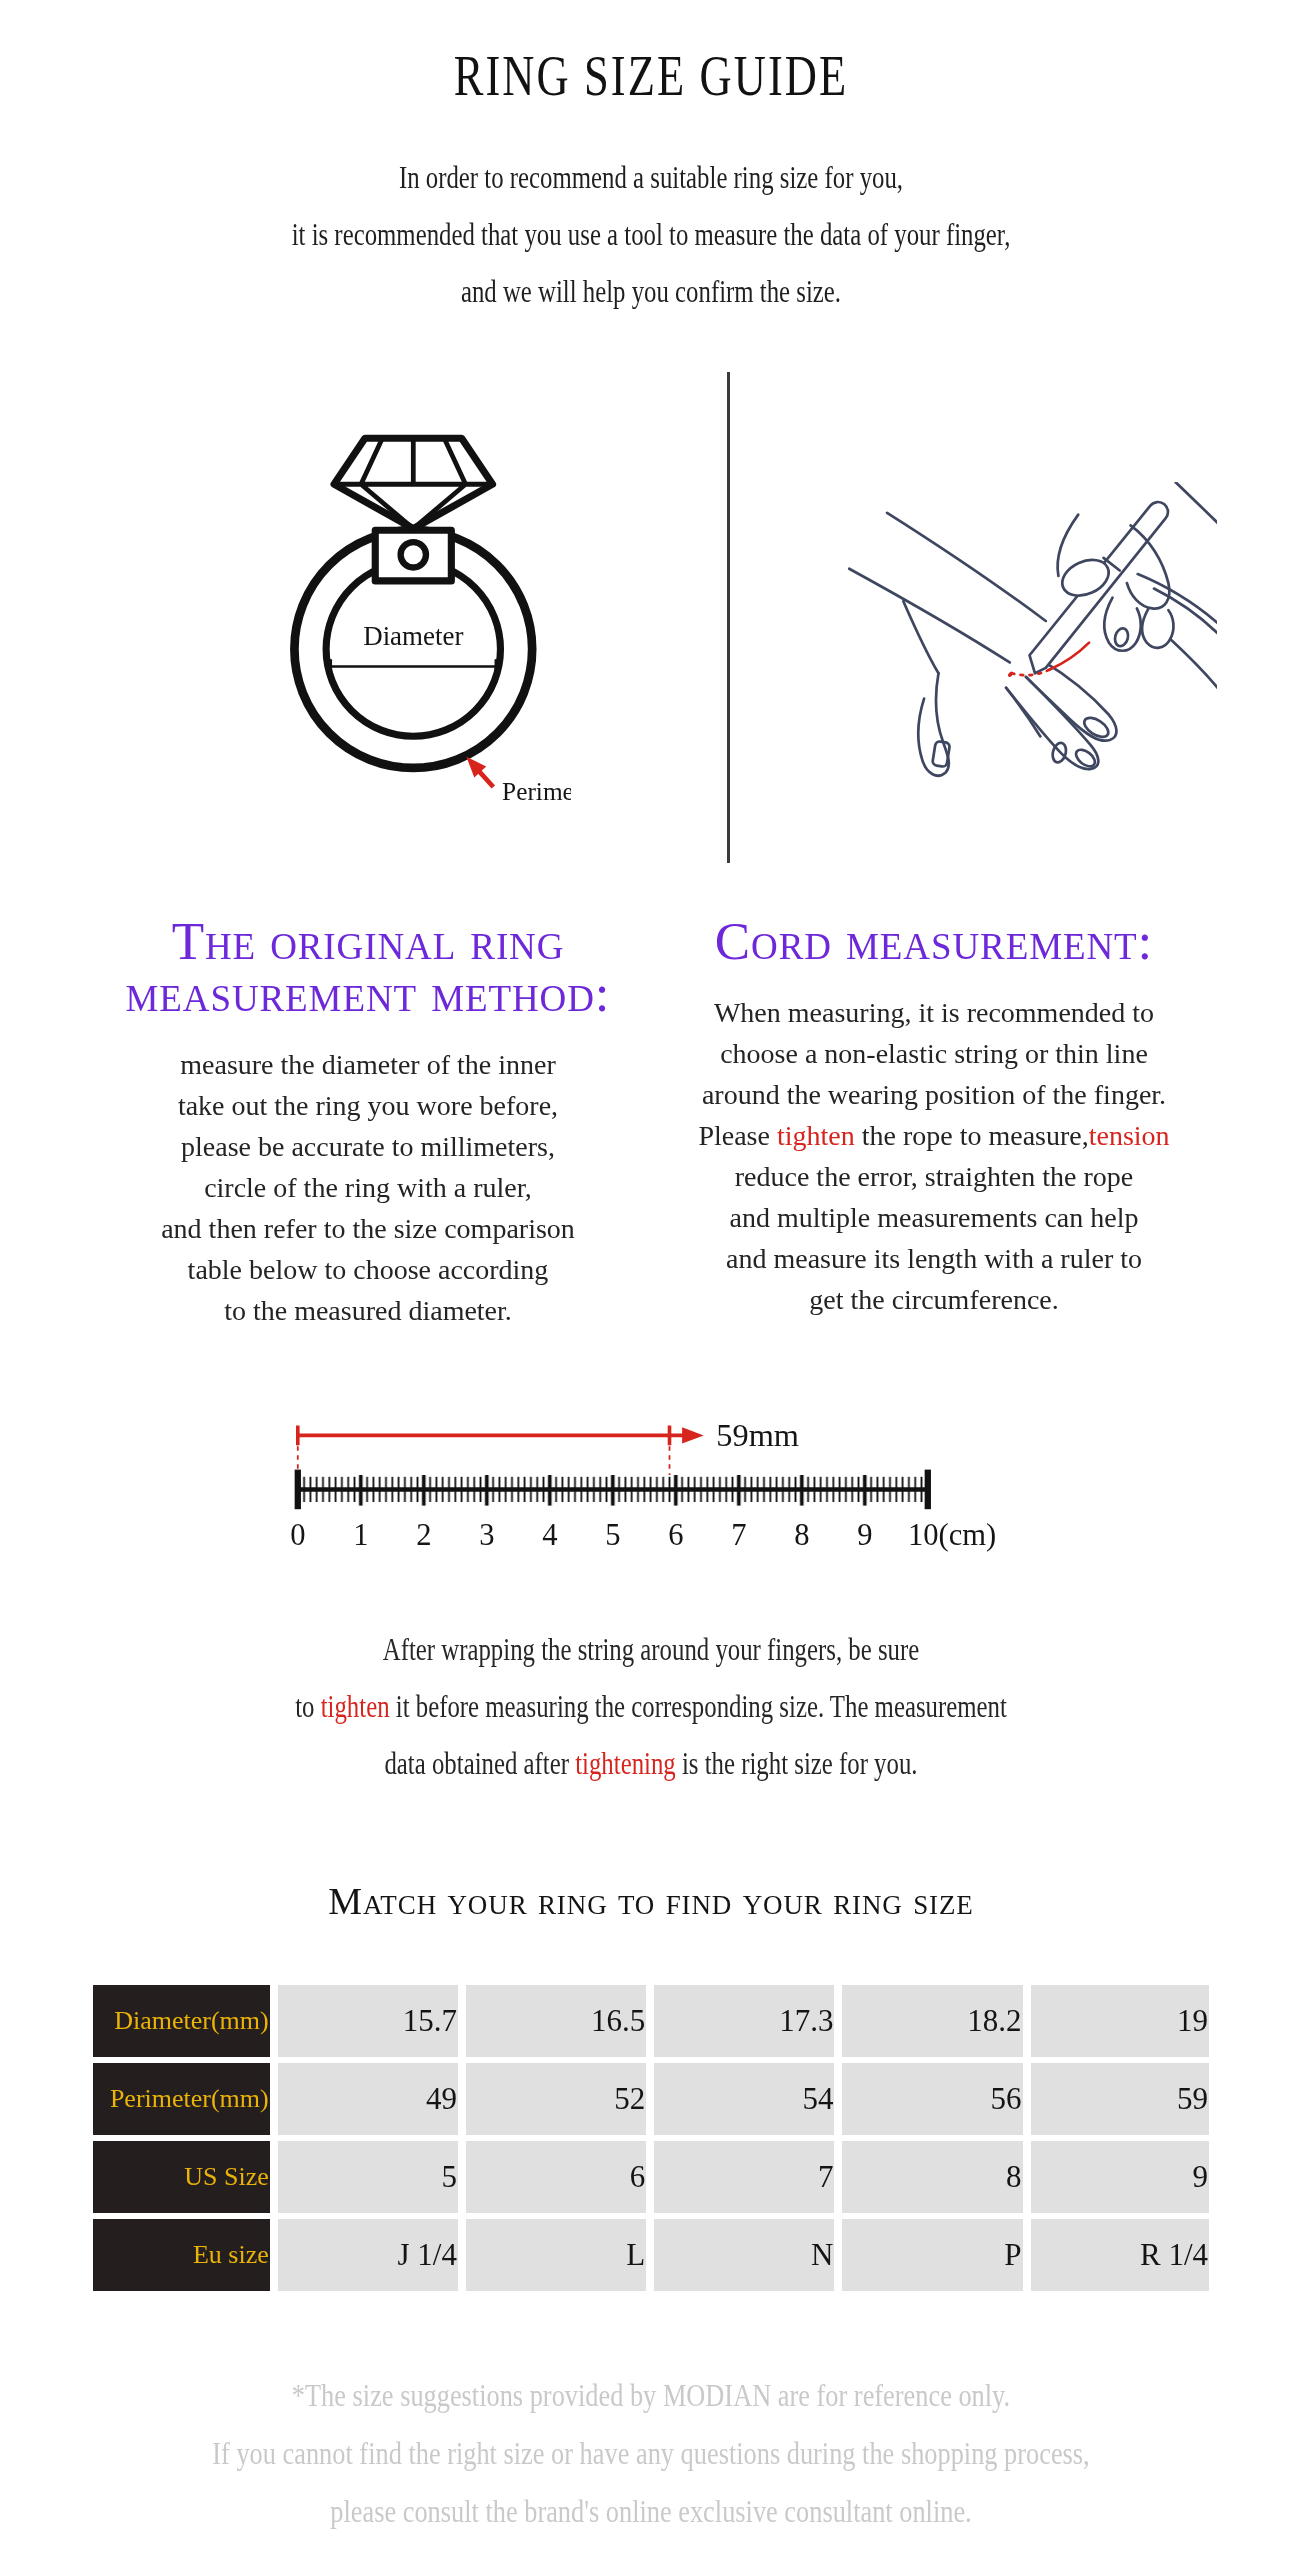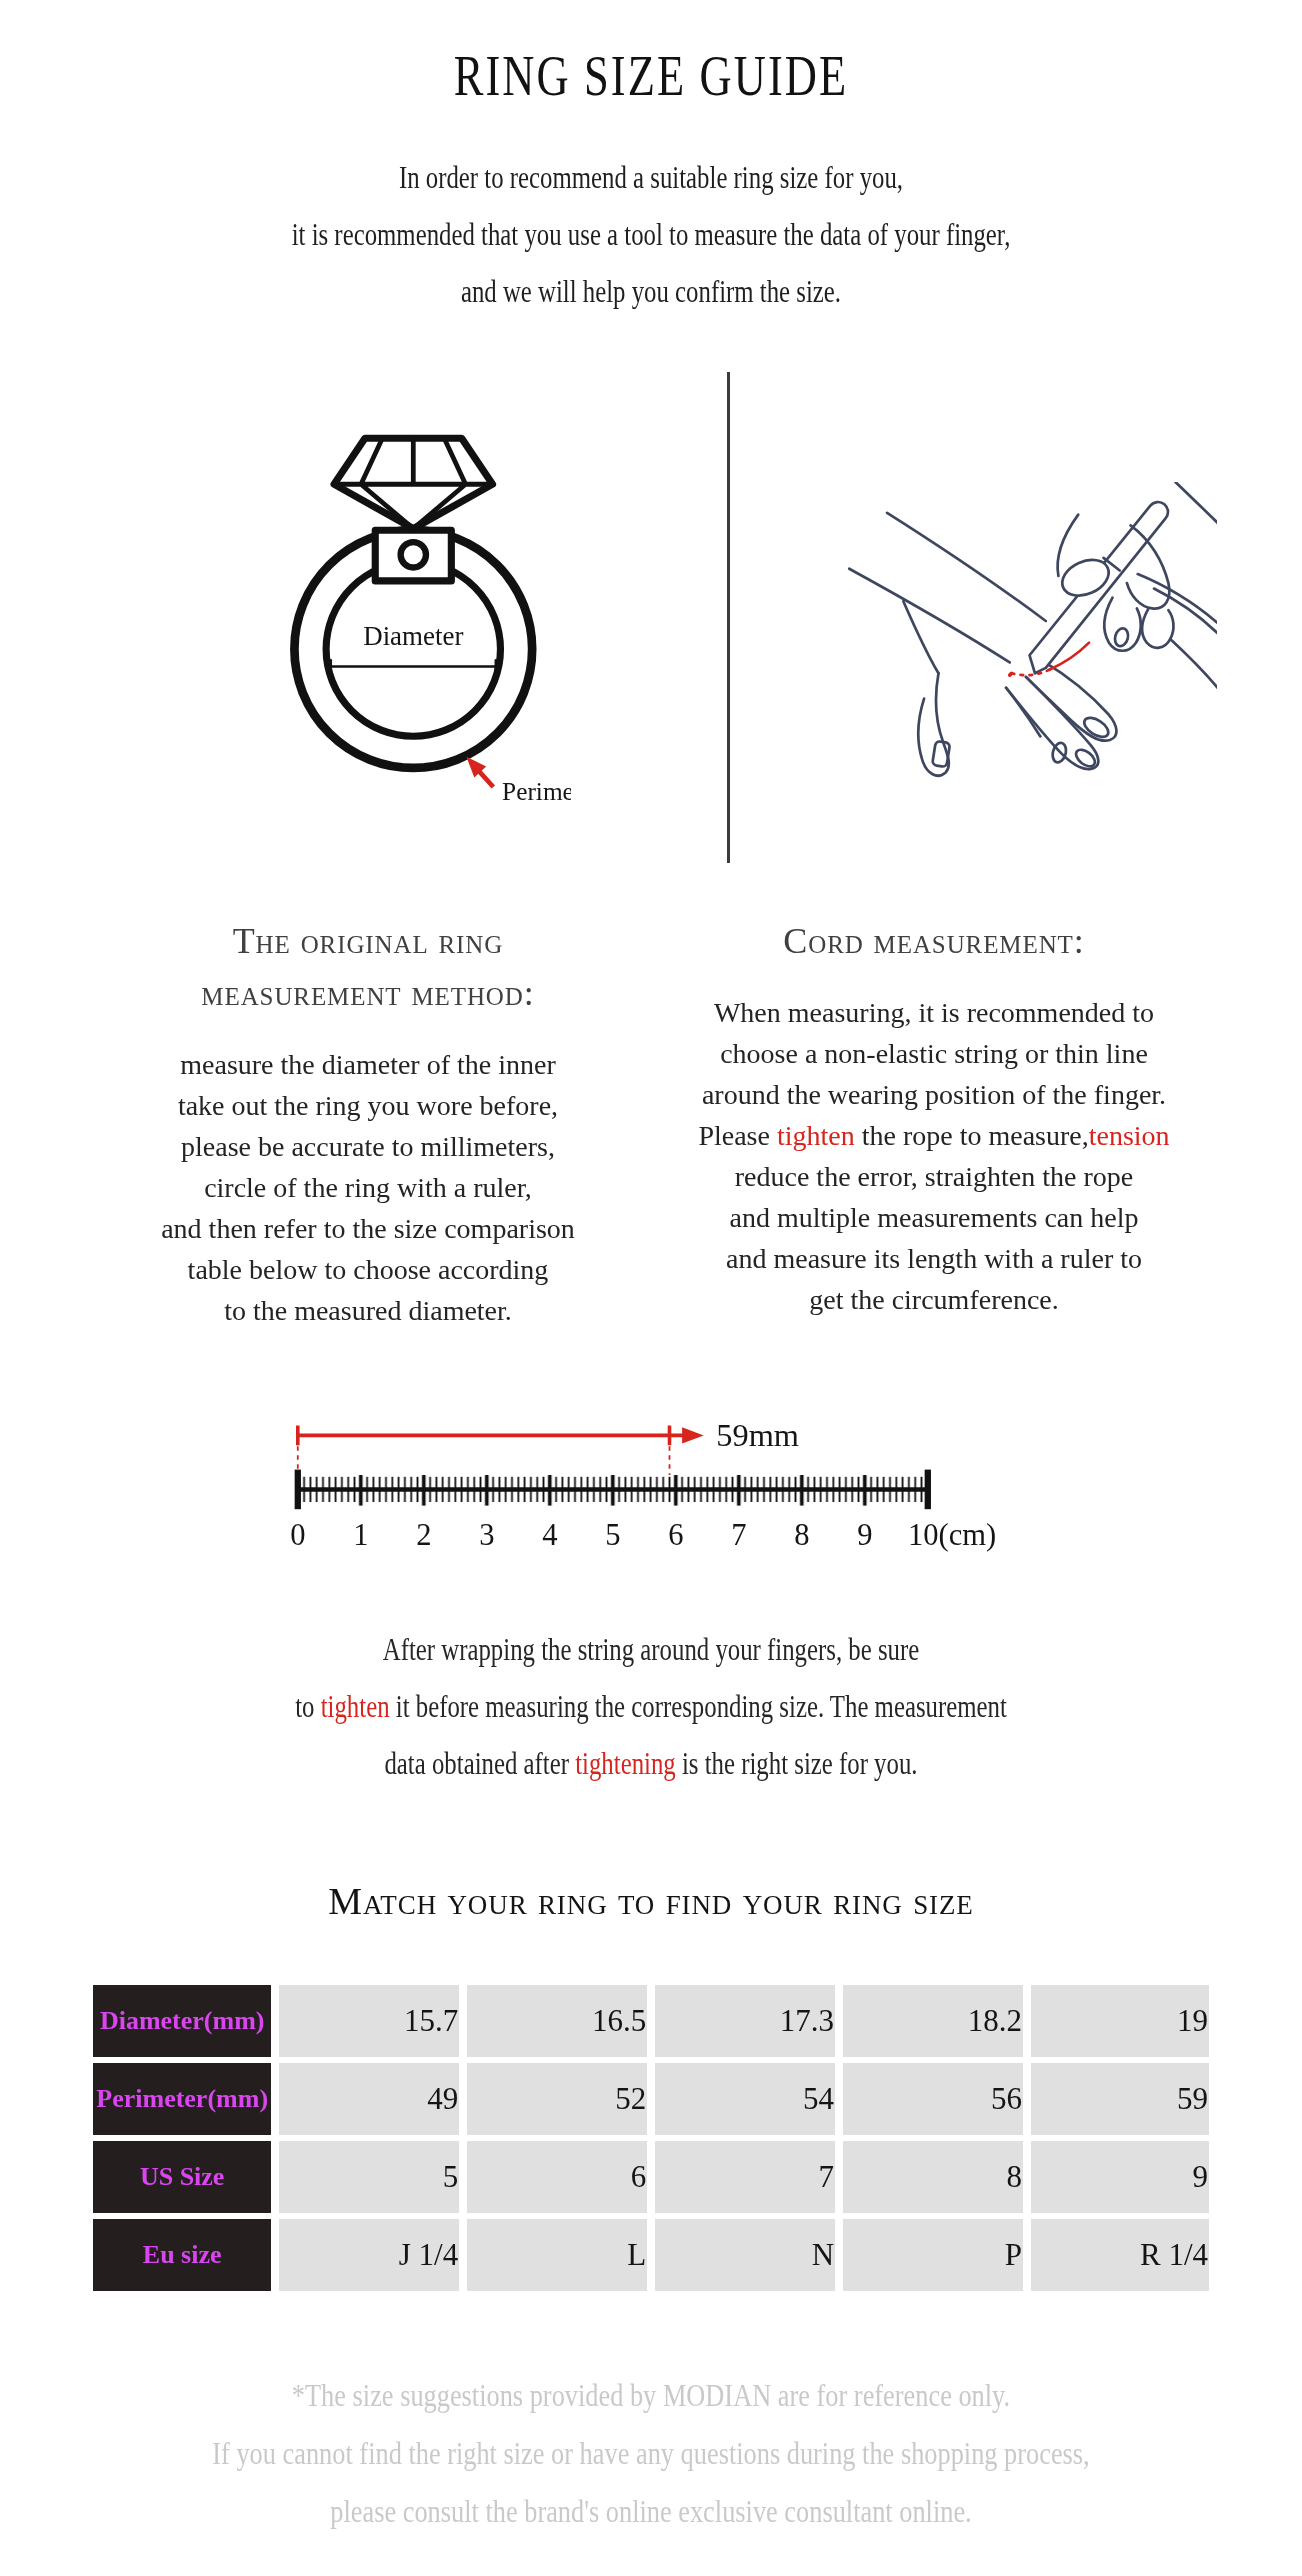"The original ring" .col h2 { color: #404040 -> #6d28d9; font-size: 36px -> 53px }
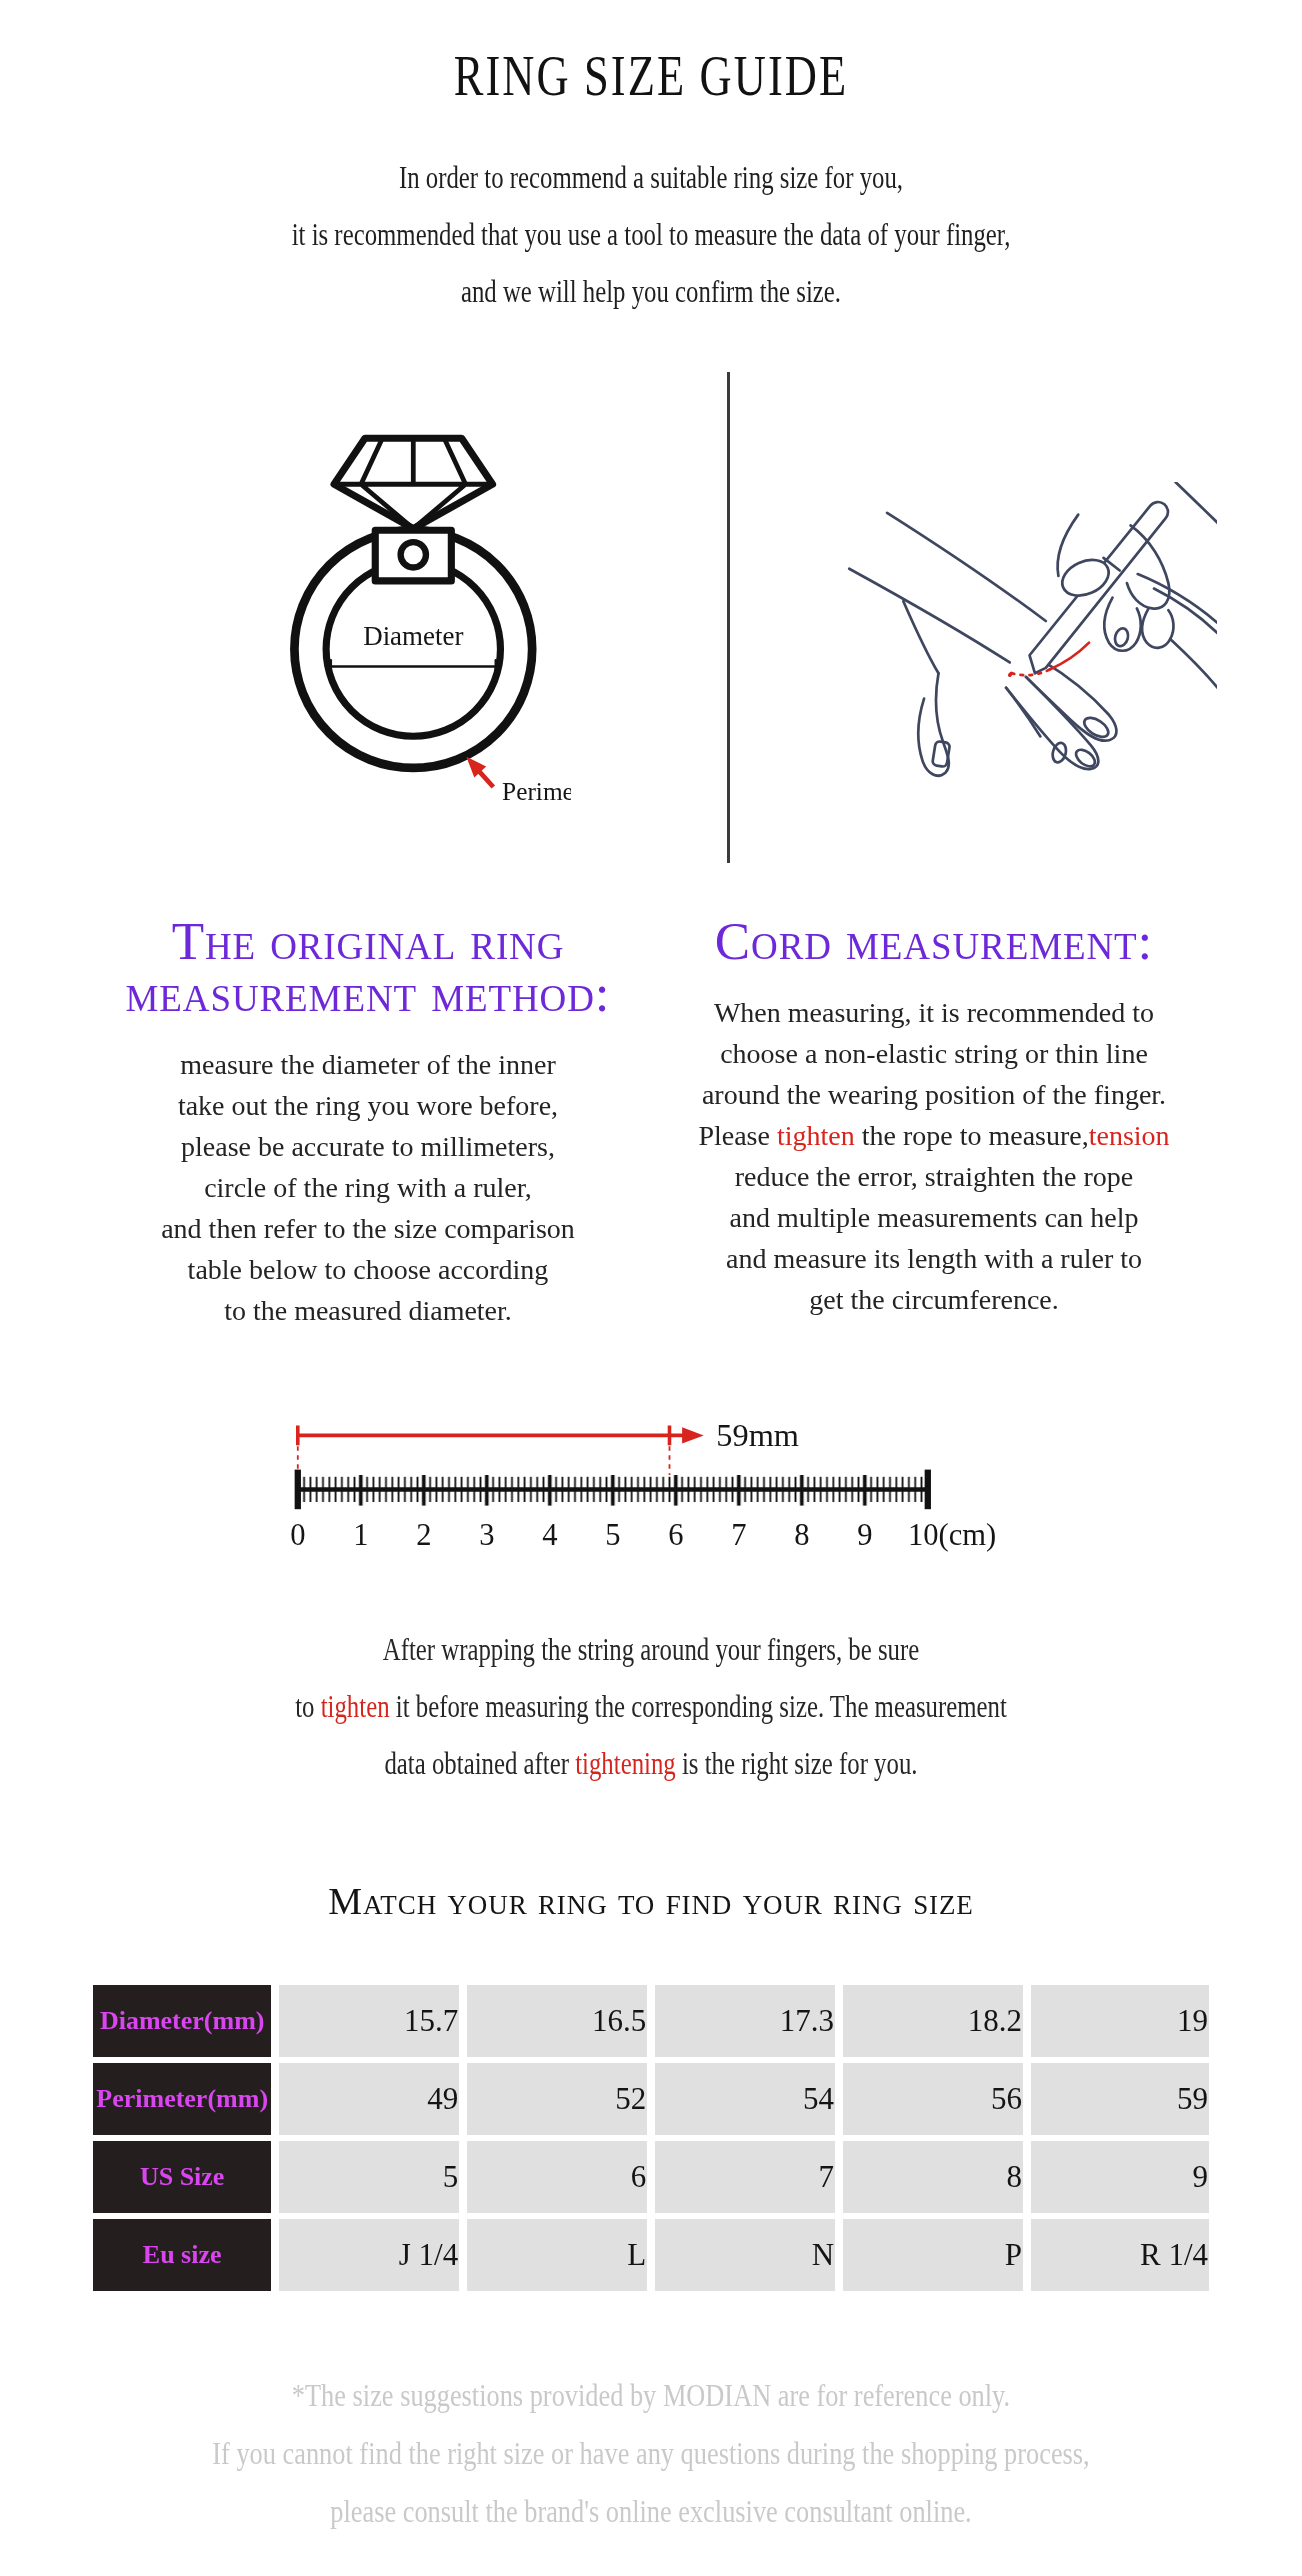"Diameter(mm)" .size-table th { color: #d946ef -> #eab308; font-weight: bold -> normal; text-align: center -> right }
